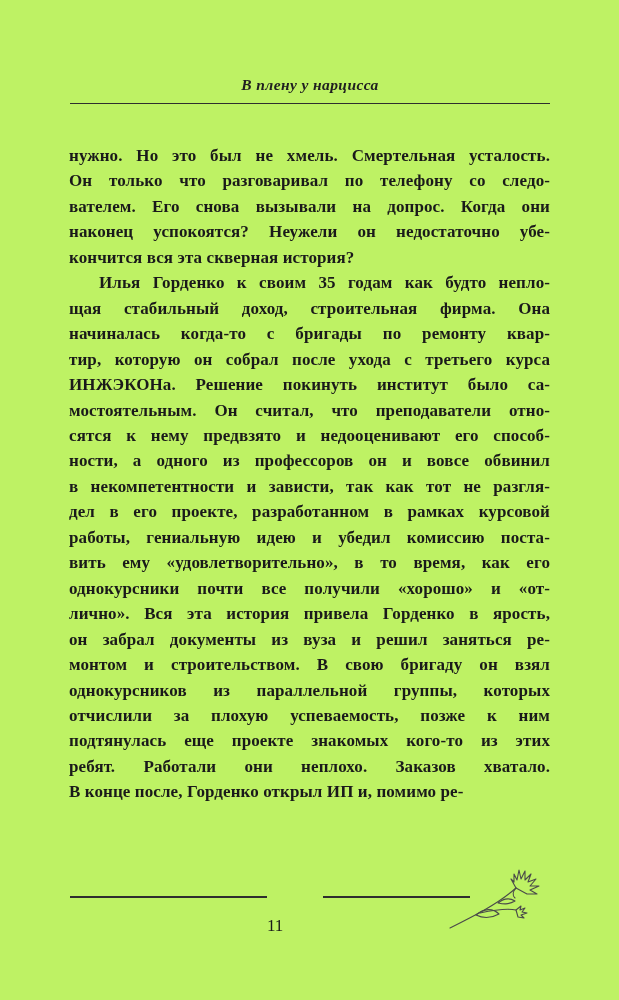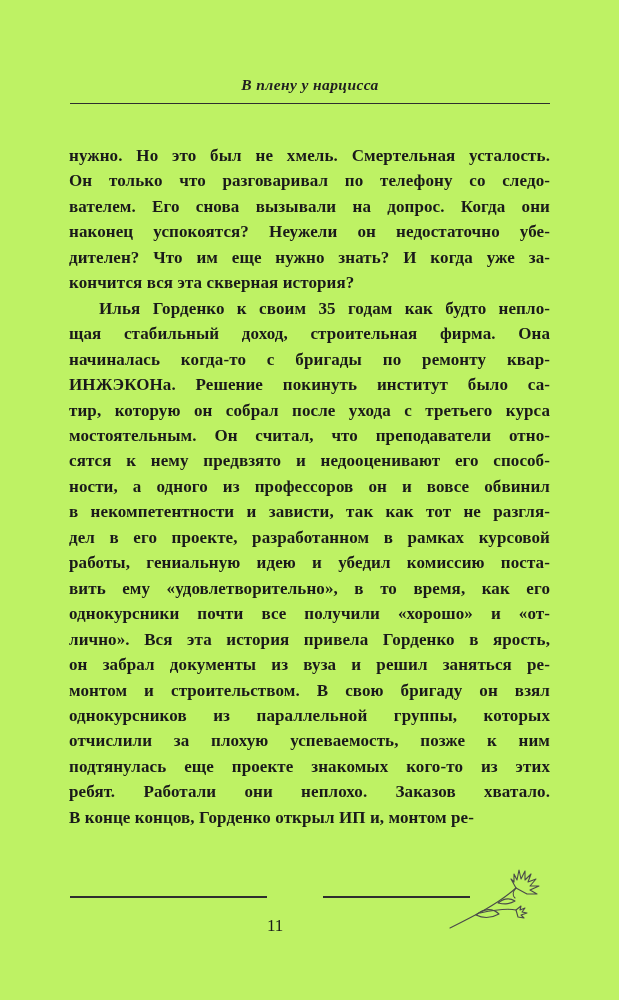"дителен? Что им еще нужно" div.line { html: <div>дителен? Что им еще нужно знать? И когда уже за-</div> -> none }
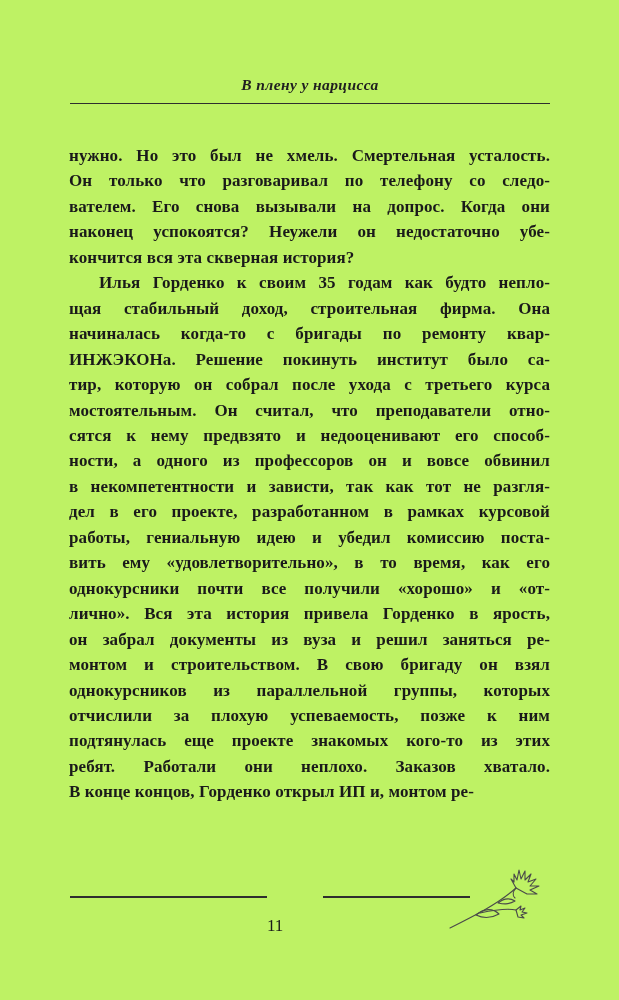"ИНЖЭКОНа. Решение покинуть институт было" div.line { order: before "тир, которую он собрал после" -> after "тир, которую он собрал после" }
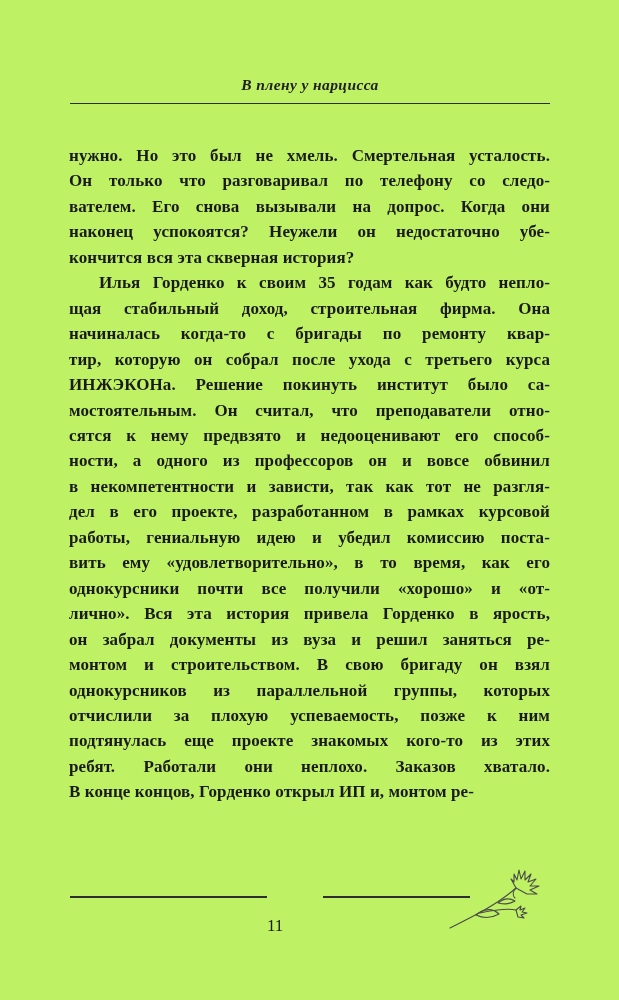"В конце концов, Горденко открыл" div.line { text: концов, Горденко открыл ИП и, монтом -> после, Горденко открыл ИП и, помимо }
